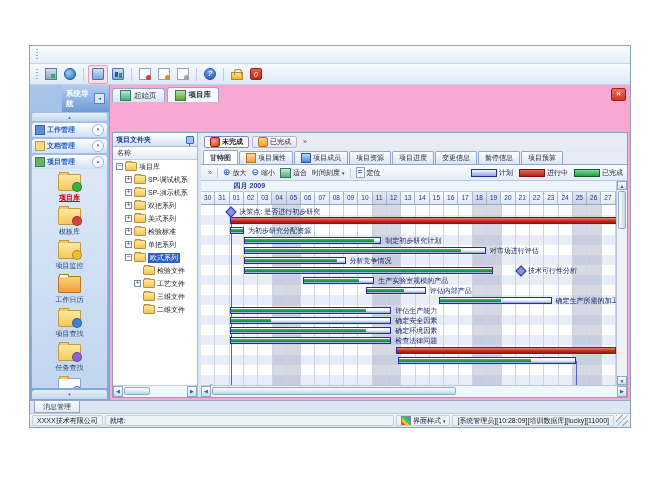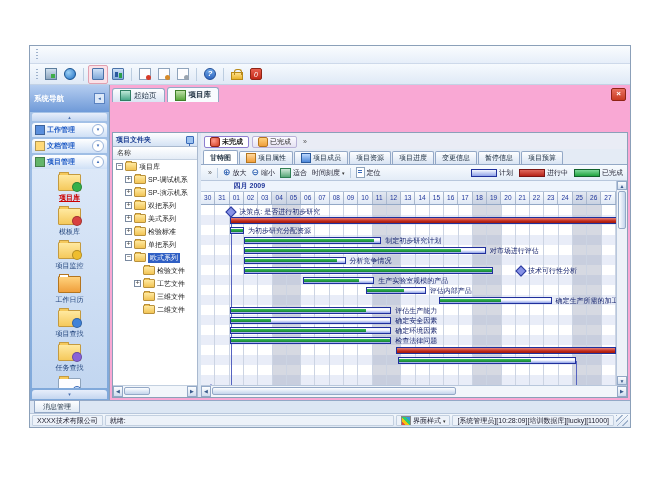"系统导航" .navtitle { margin-left: none -> 32px }
